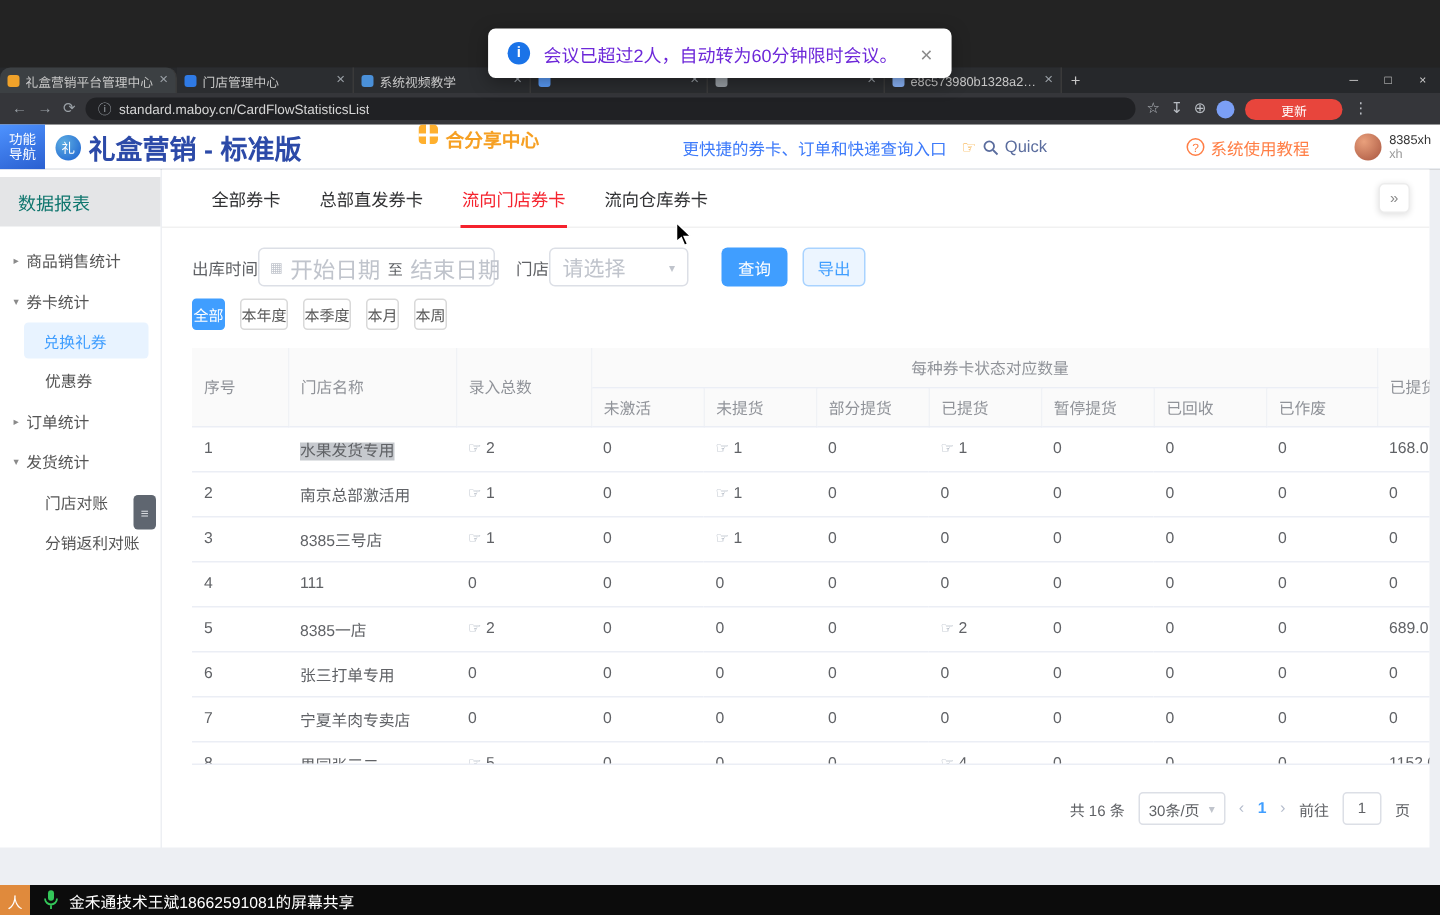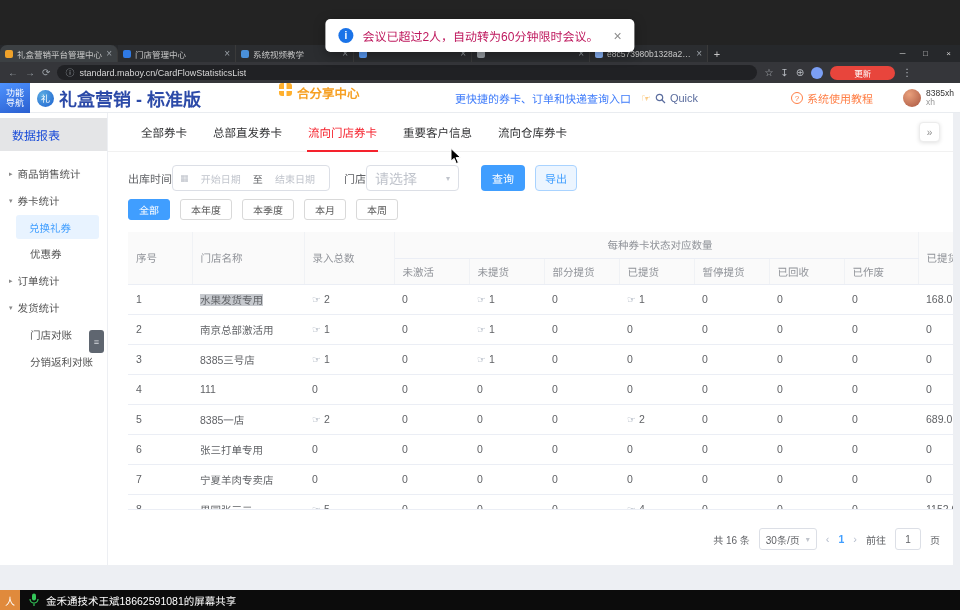"会议已超过2人，自动转为60分钟限时会议。" .toast-text { color: #be185d -> #6d28d9 }
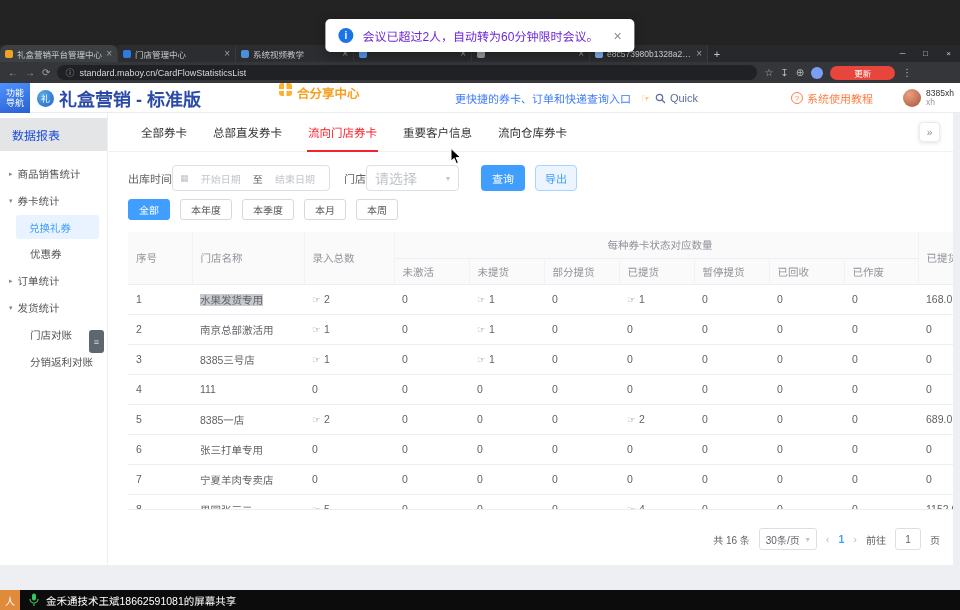"数据报表" .sb-title { color: #1d4ed8 -> #0f766e }
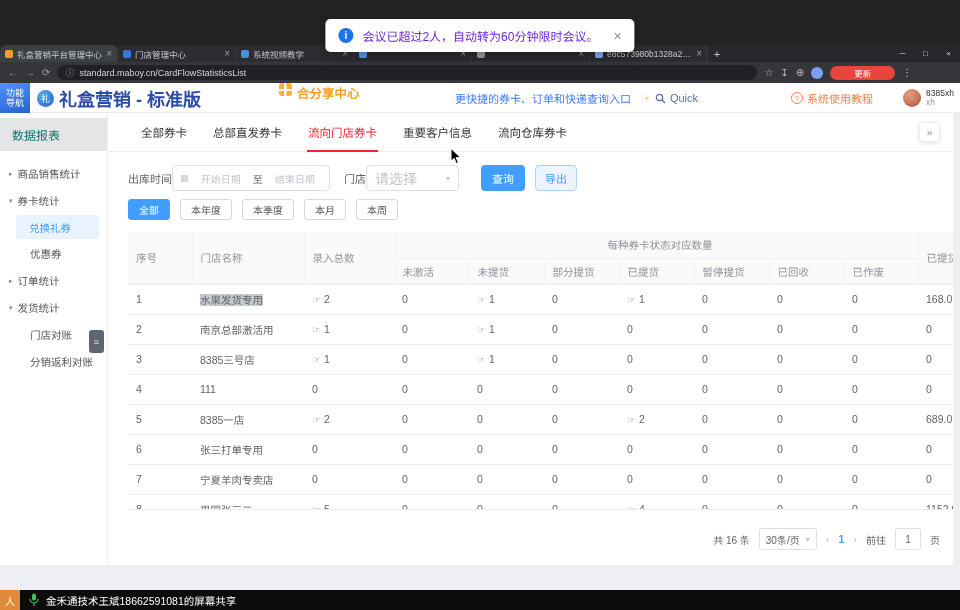"重要客户信息" div.ptab { html: <div>重要客户信息</div> -> none }
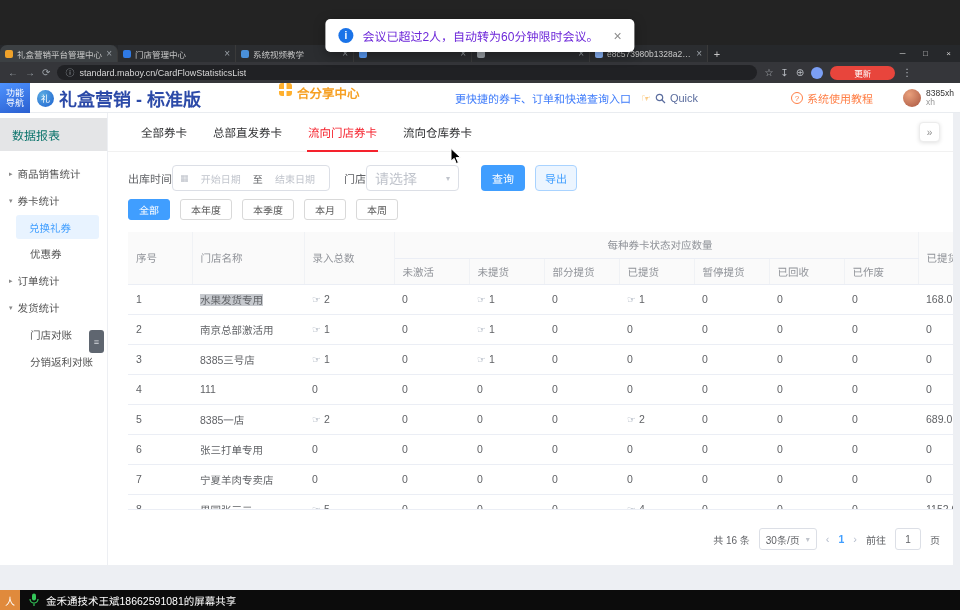"开始日期" .dr-ph { font-size: 10px -> 15px }
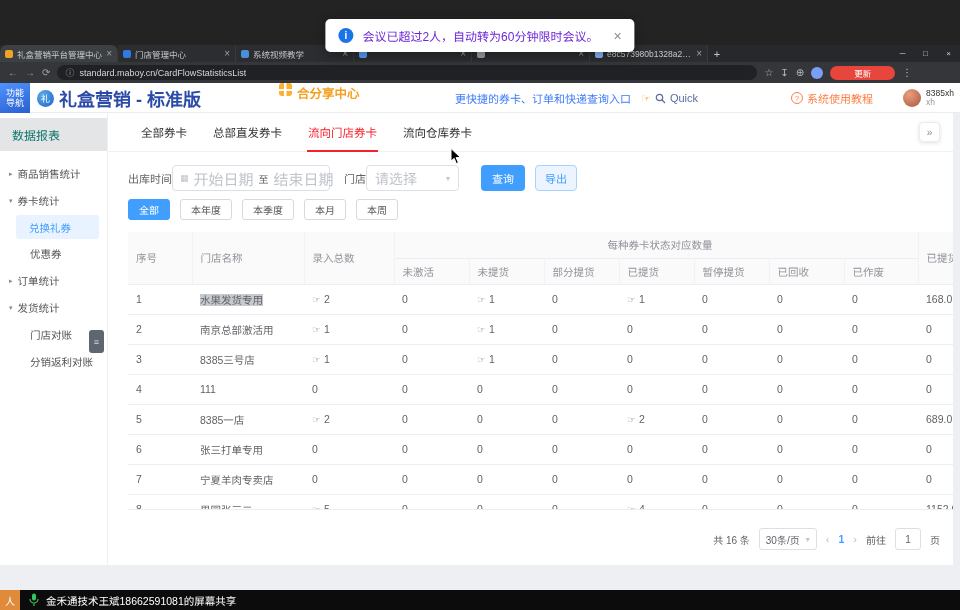"全部" .chip { padding: 0 10px -> 0 0 }
